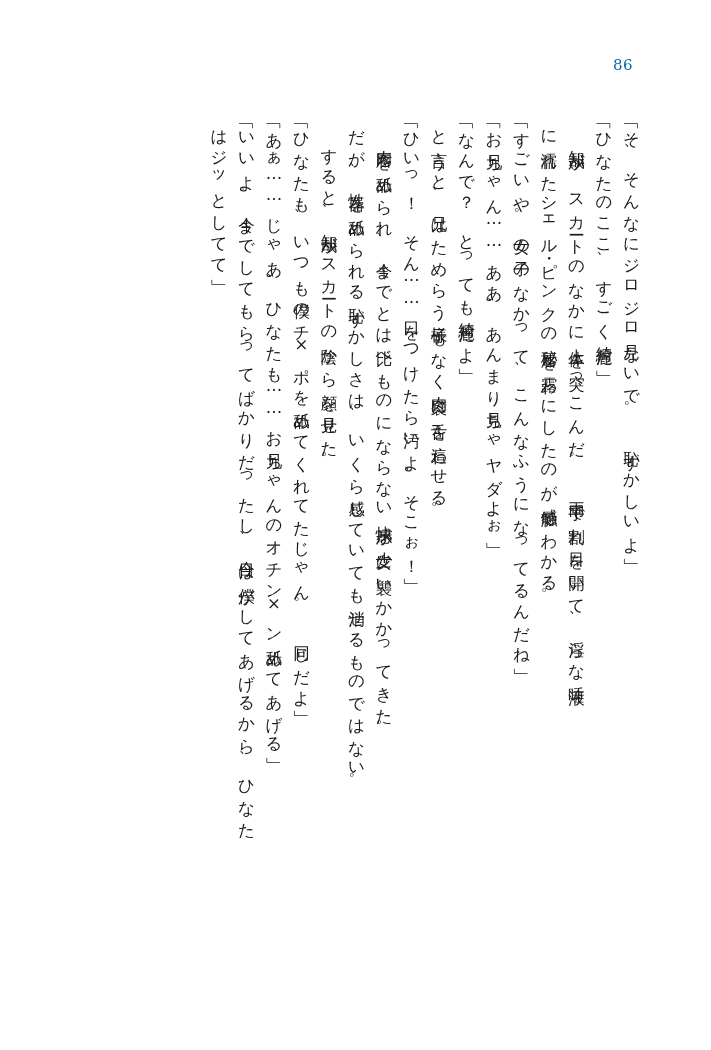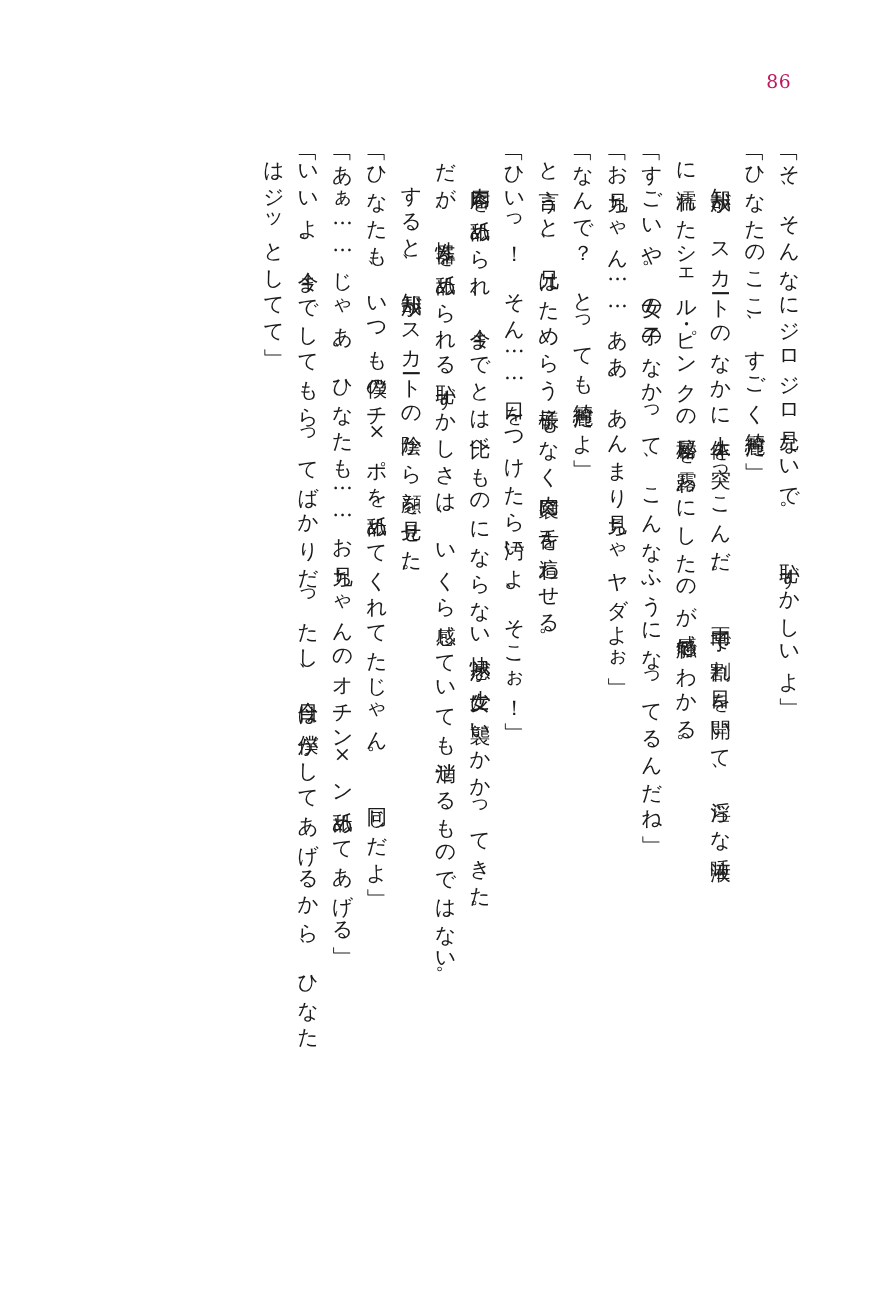"86" .page-number { color: #be185d -> #0369a1 }
